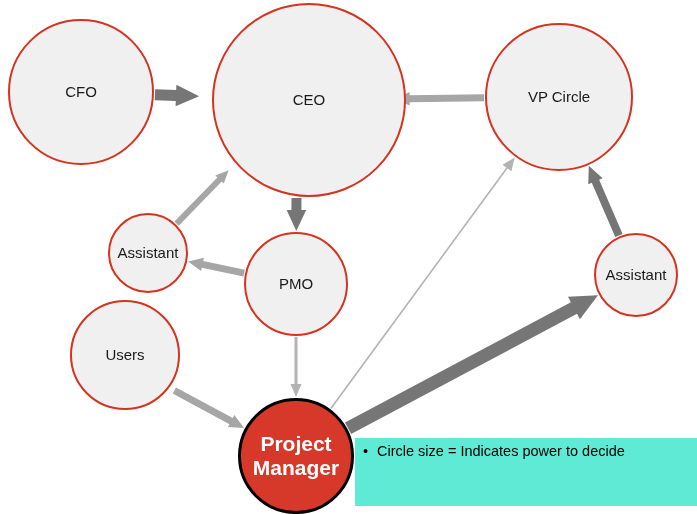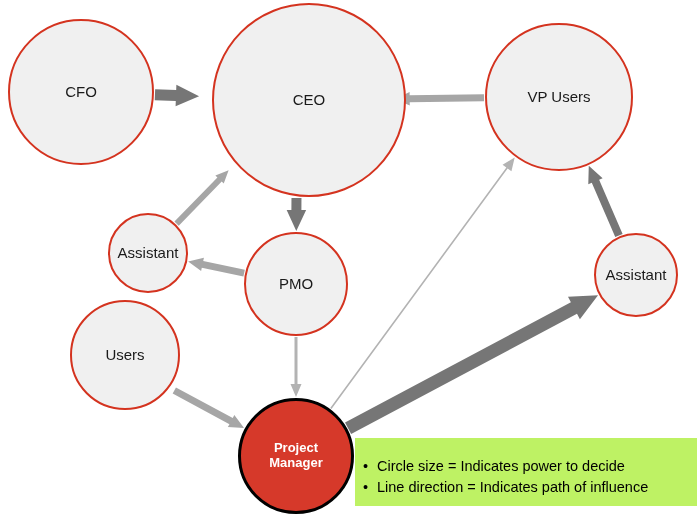"VP Users" span { text: Users -> Circle }
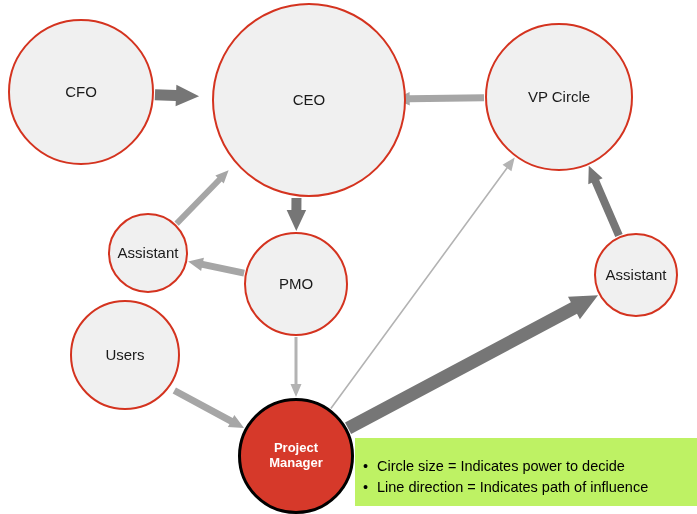"Project" .node.focus { font-size: 13px -> 21px }
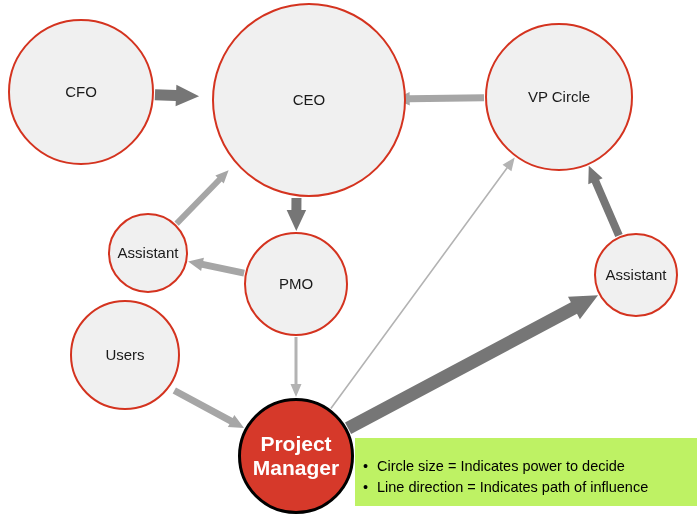"Circle size = Indicates power" #legend { background: #bef264 -> #5eead4; padding: 18px 0 0 6px -> 3px 0 0 6px }
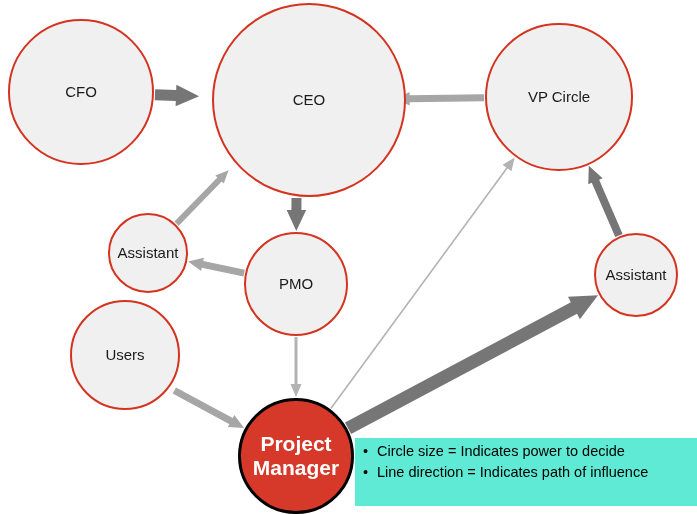"Line direction = Indicates path" li { html: <li>Line direction = Indicates path of influence</li> -> none }
